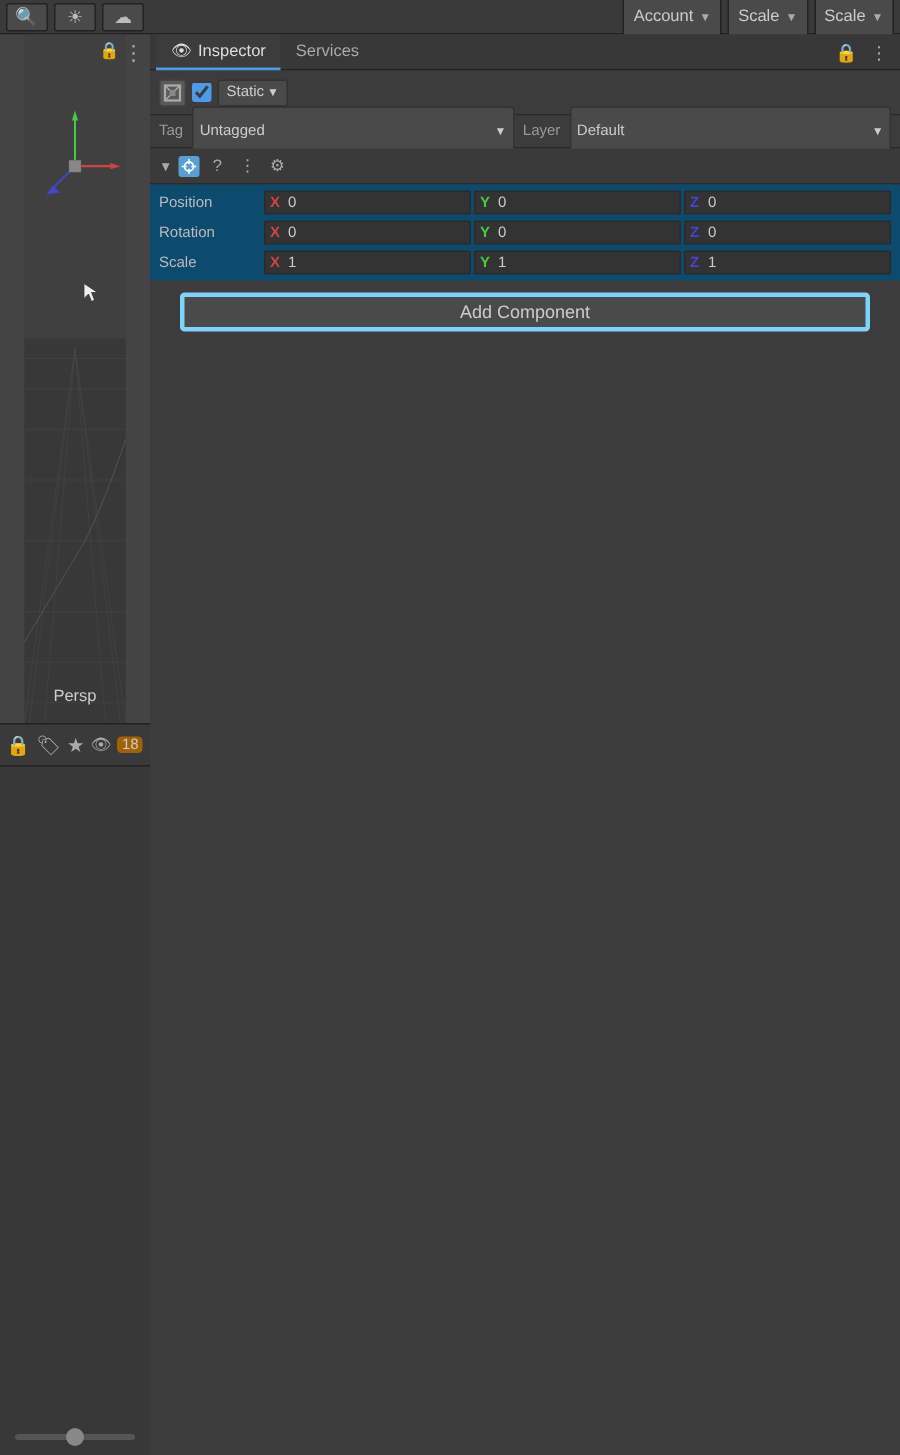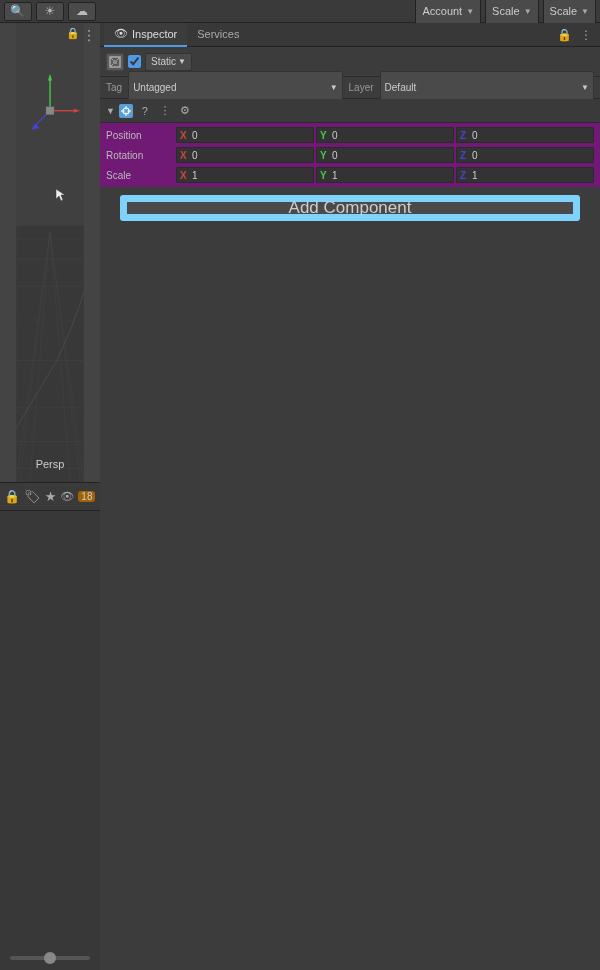"Position" .transform-fields { background: #701a75 -> #0c4a6e }
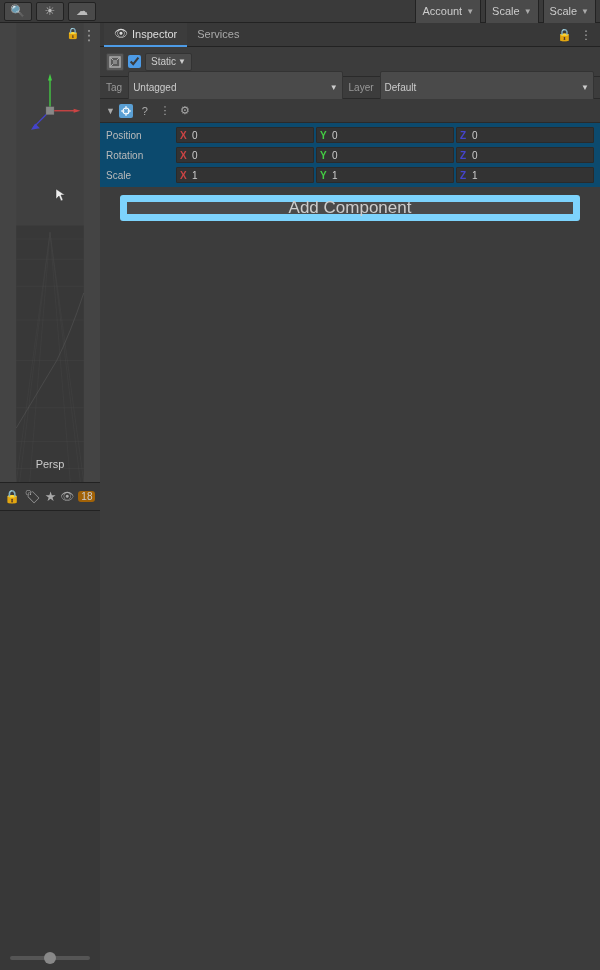"Add Component" .add-component-btn { border: 7px solid #7dd3fc -> 3px solid #7dd3fc; font-size: 17px -> 12px }
